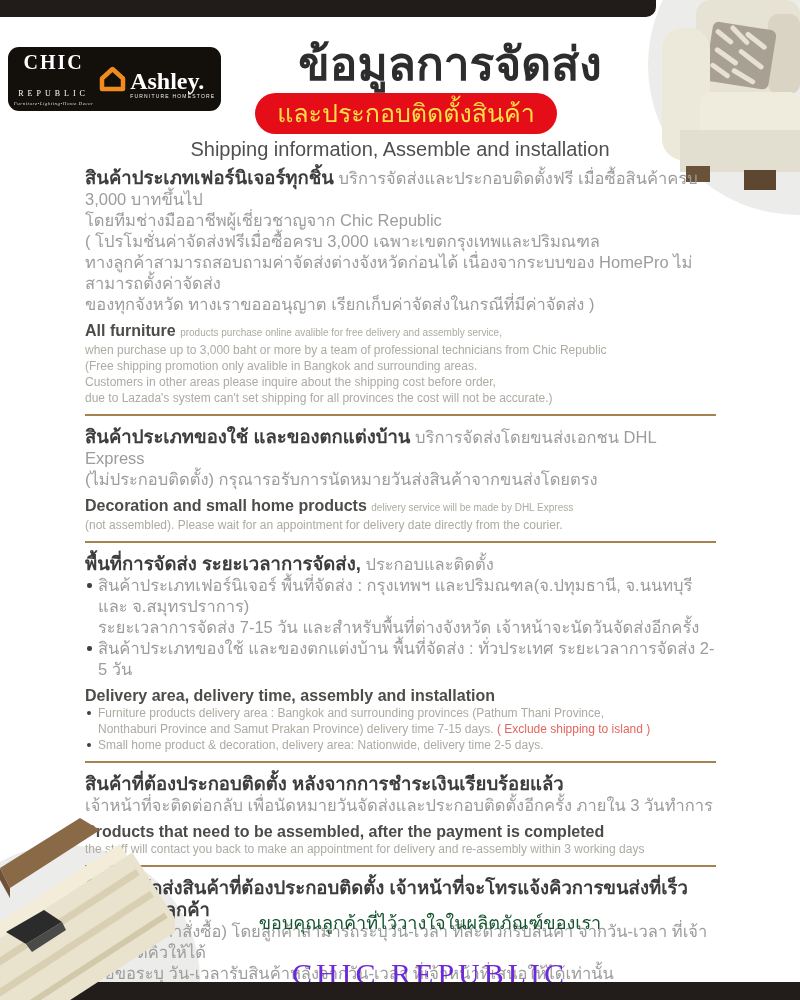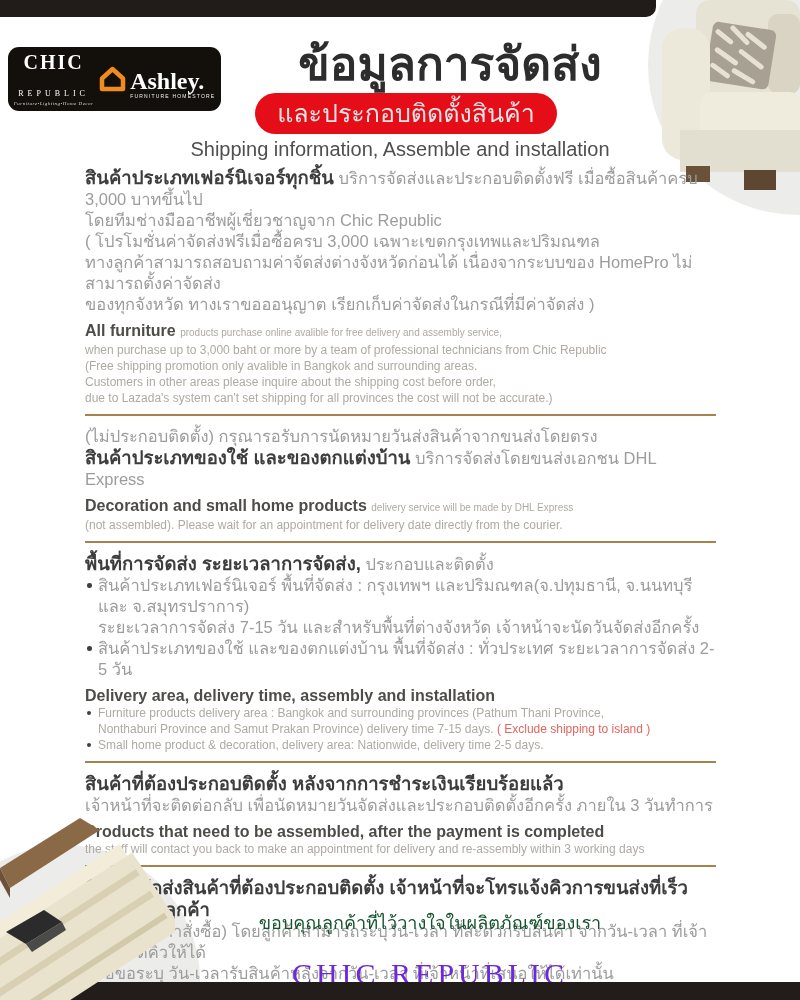"และประกอบติดตั้งสินค้า" .badge { color: #e5e5e5 -> #fde047 }
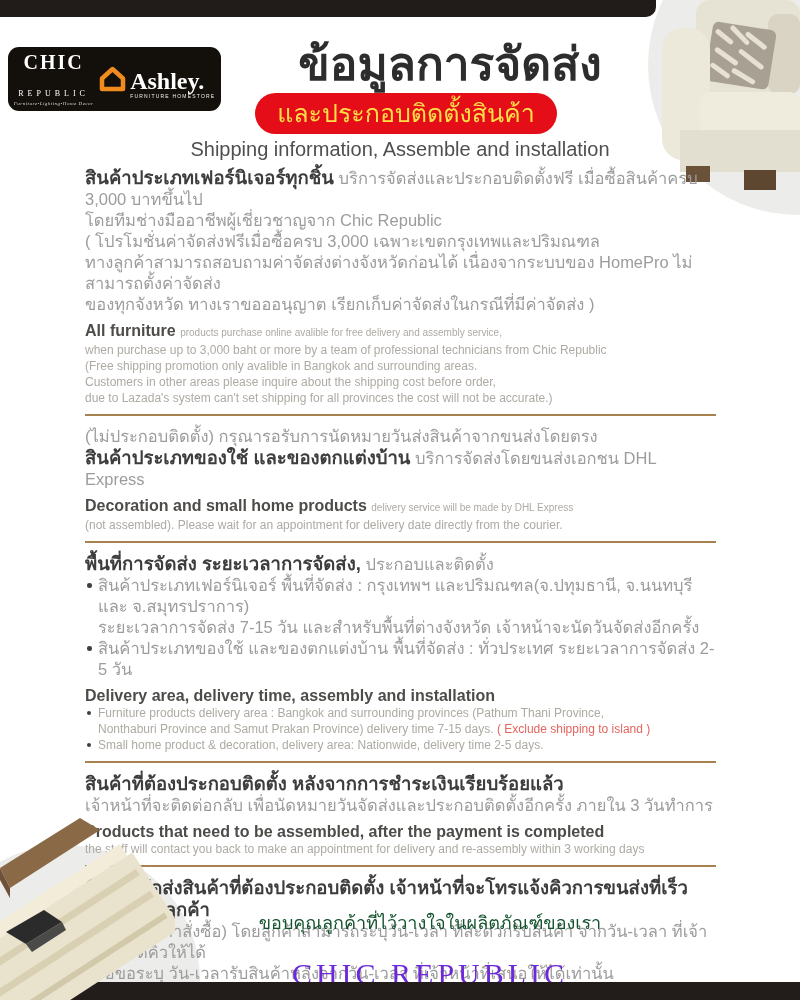"(ไม่ประกอบติดตั้ง)" p.th-line { order: before "สินค้าประเภทของใช้ และของตกแต่งบ้าน" -> after "สินค้าประเภทของใช้ และของตกแต่งบ้าน" }
